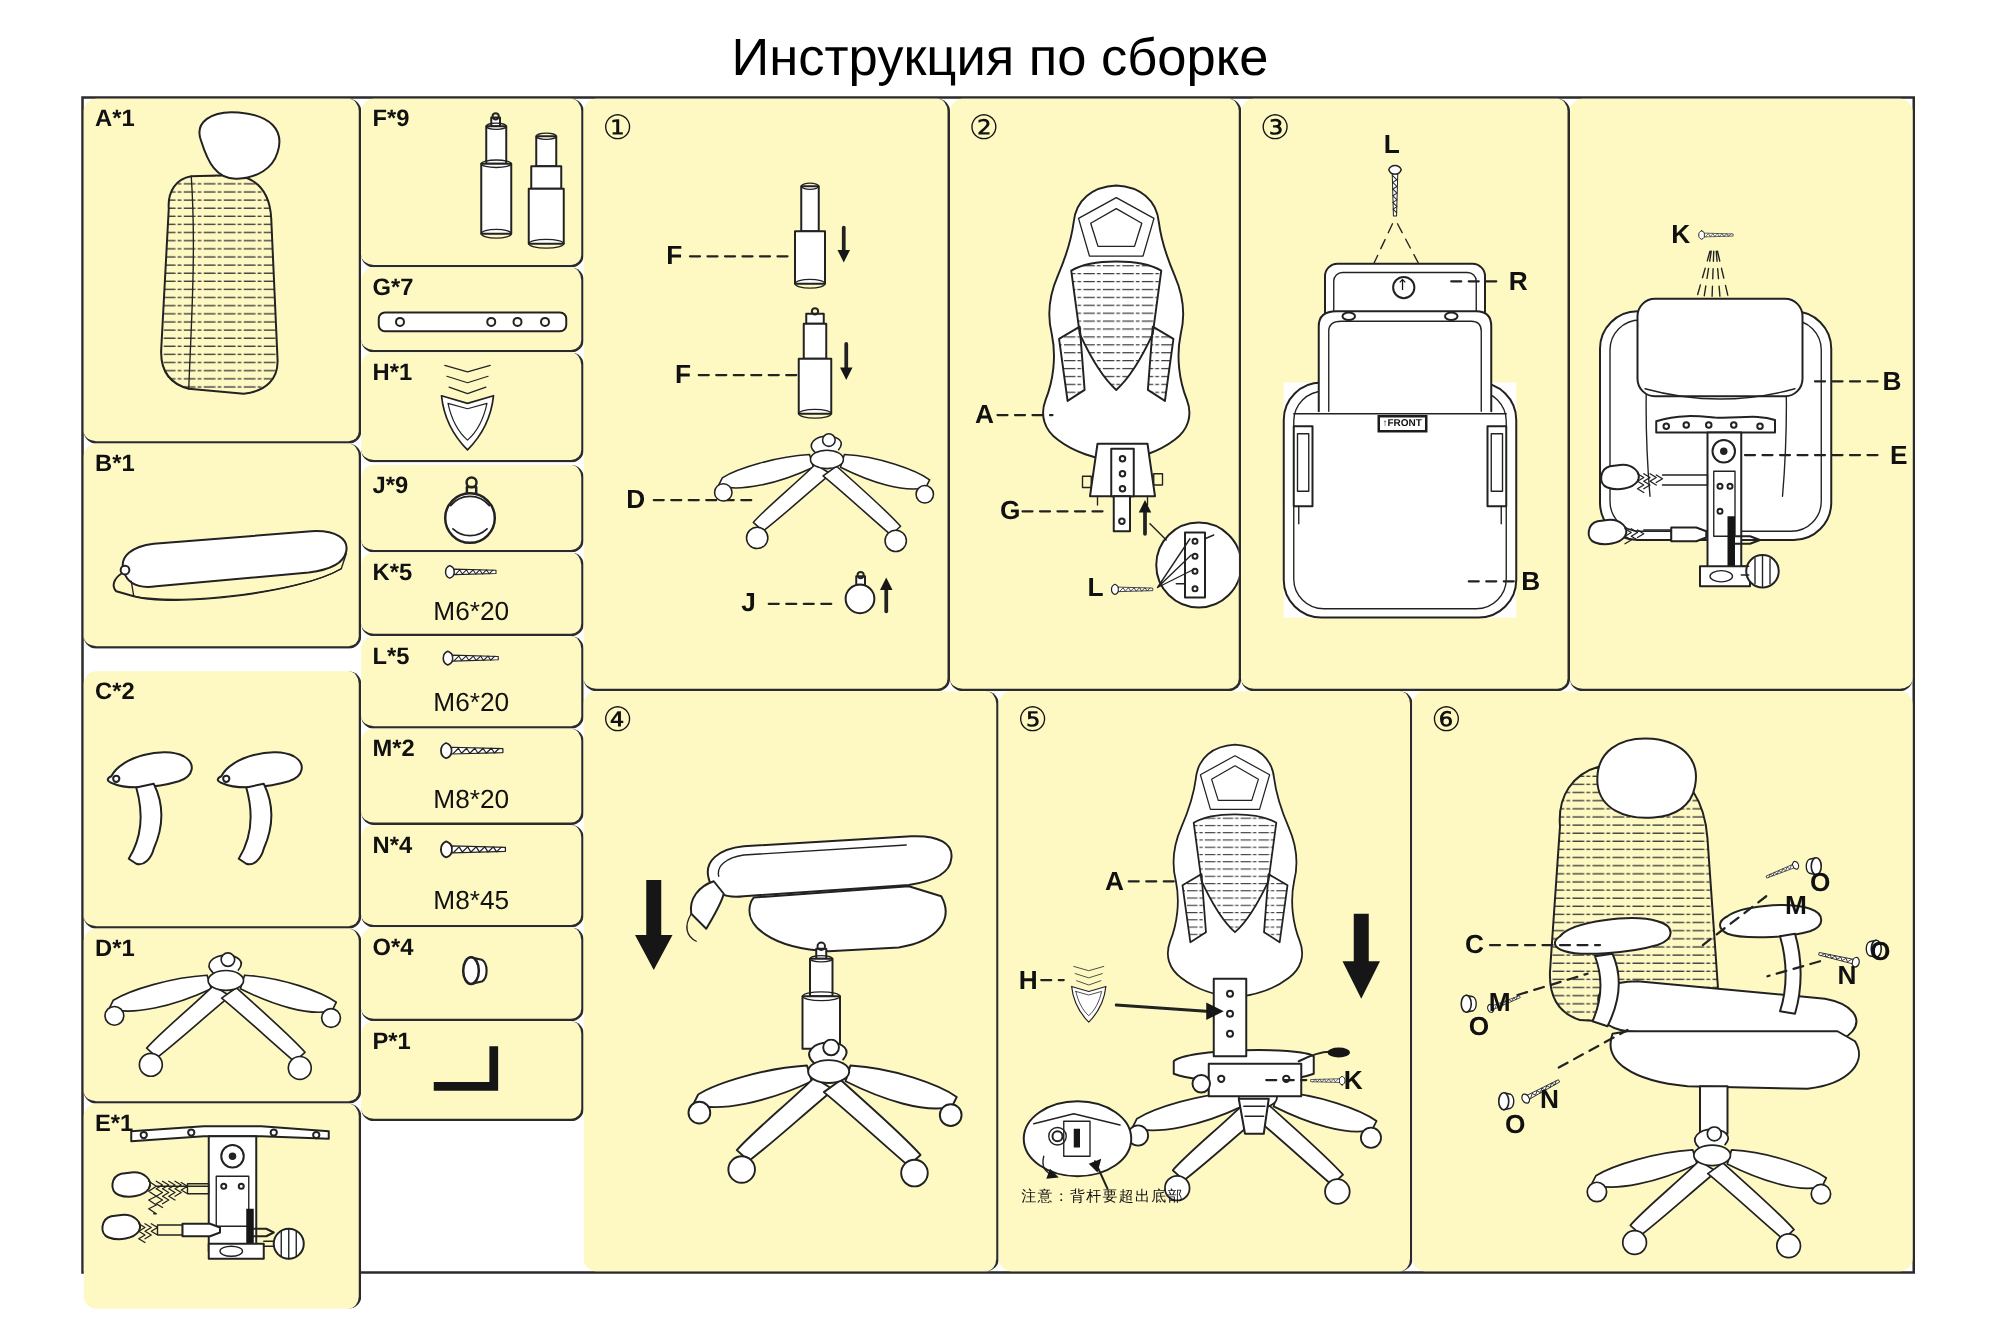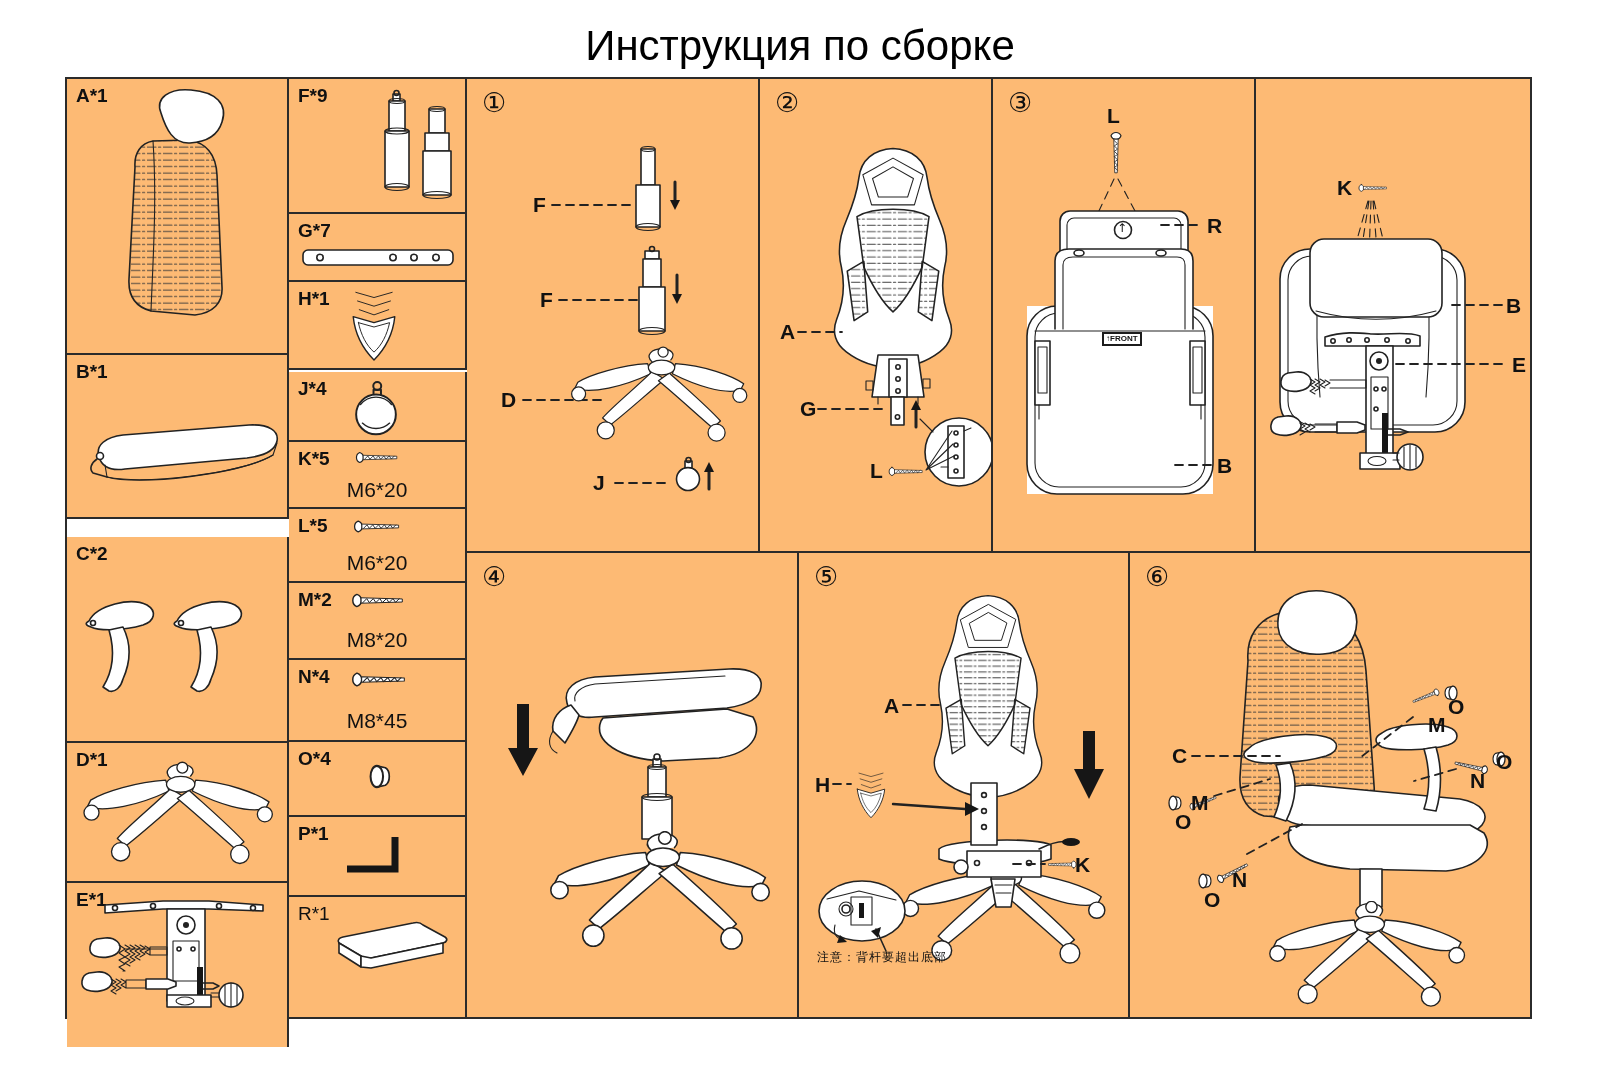"A*1" .cell { background: #fdba74 -> #fef9c3; border-radius: none -> 10px }
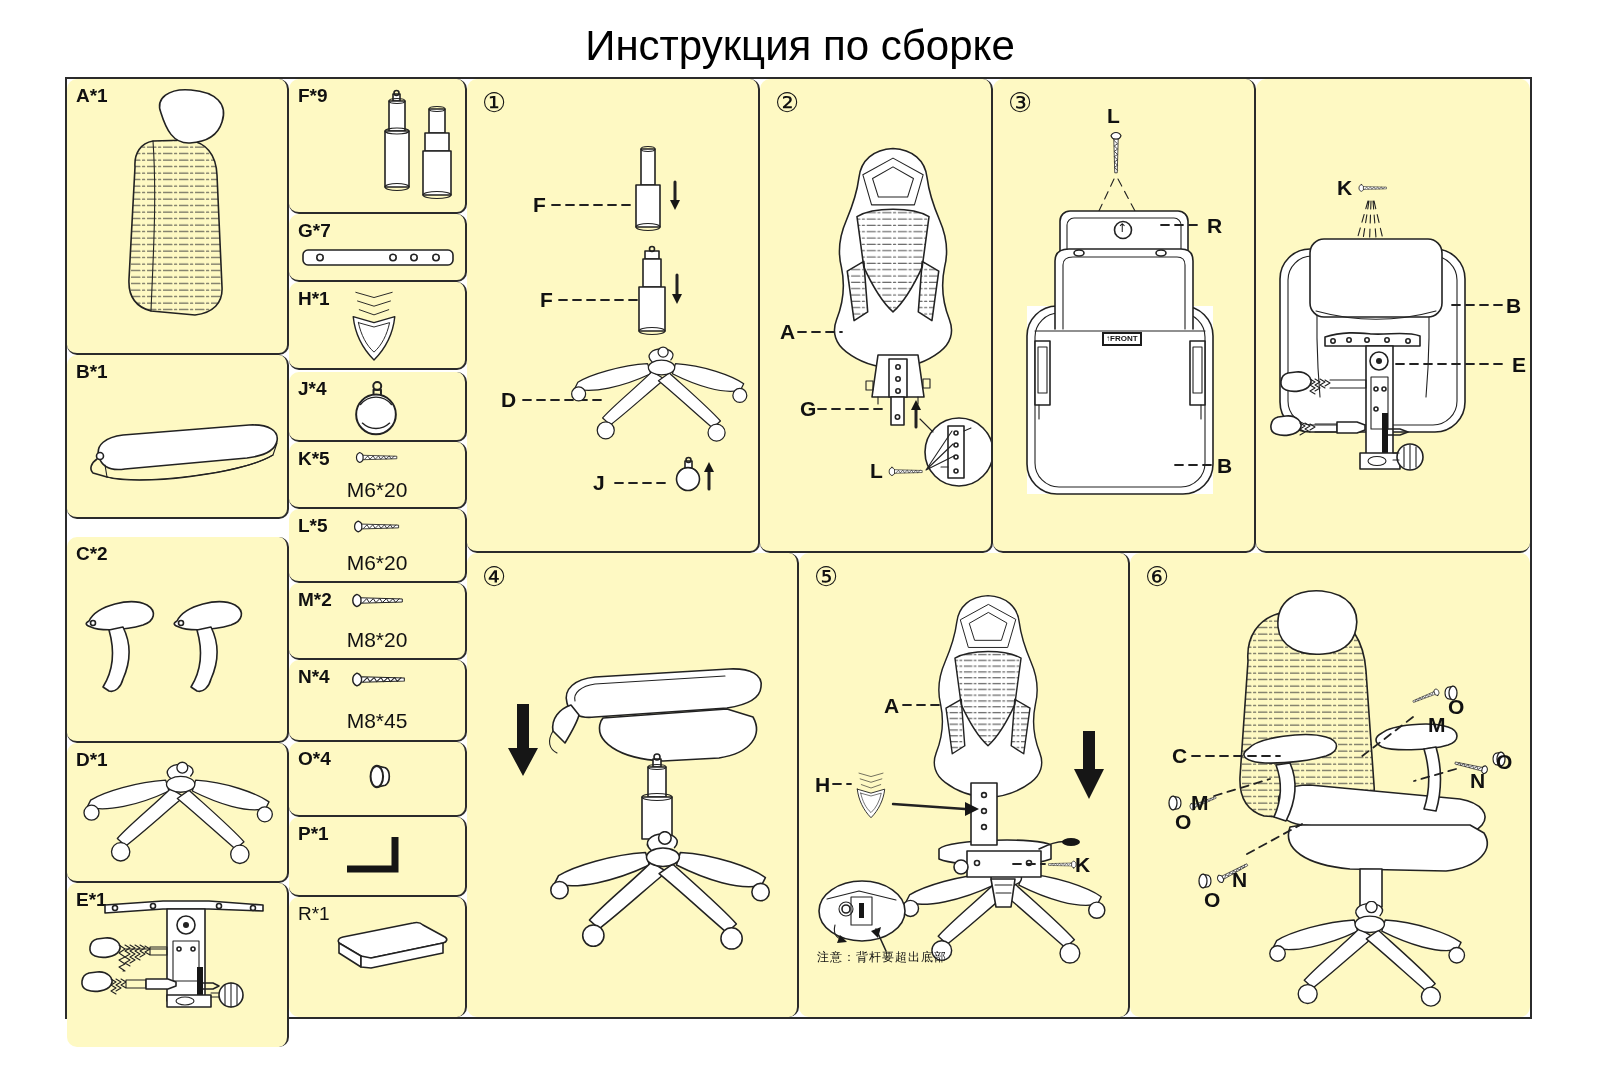"J*4" span.pid { text: 4 -> 9 }
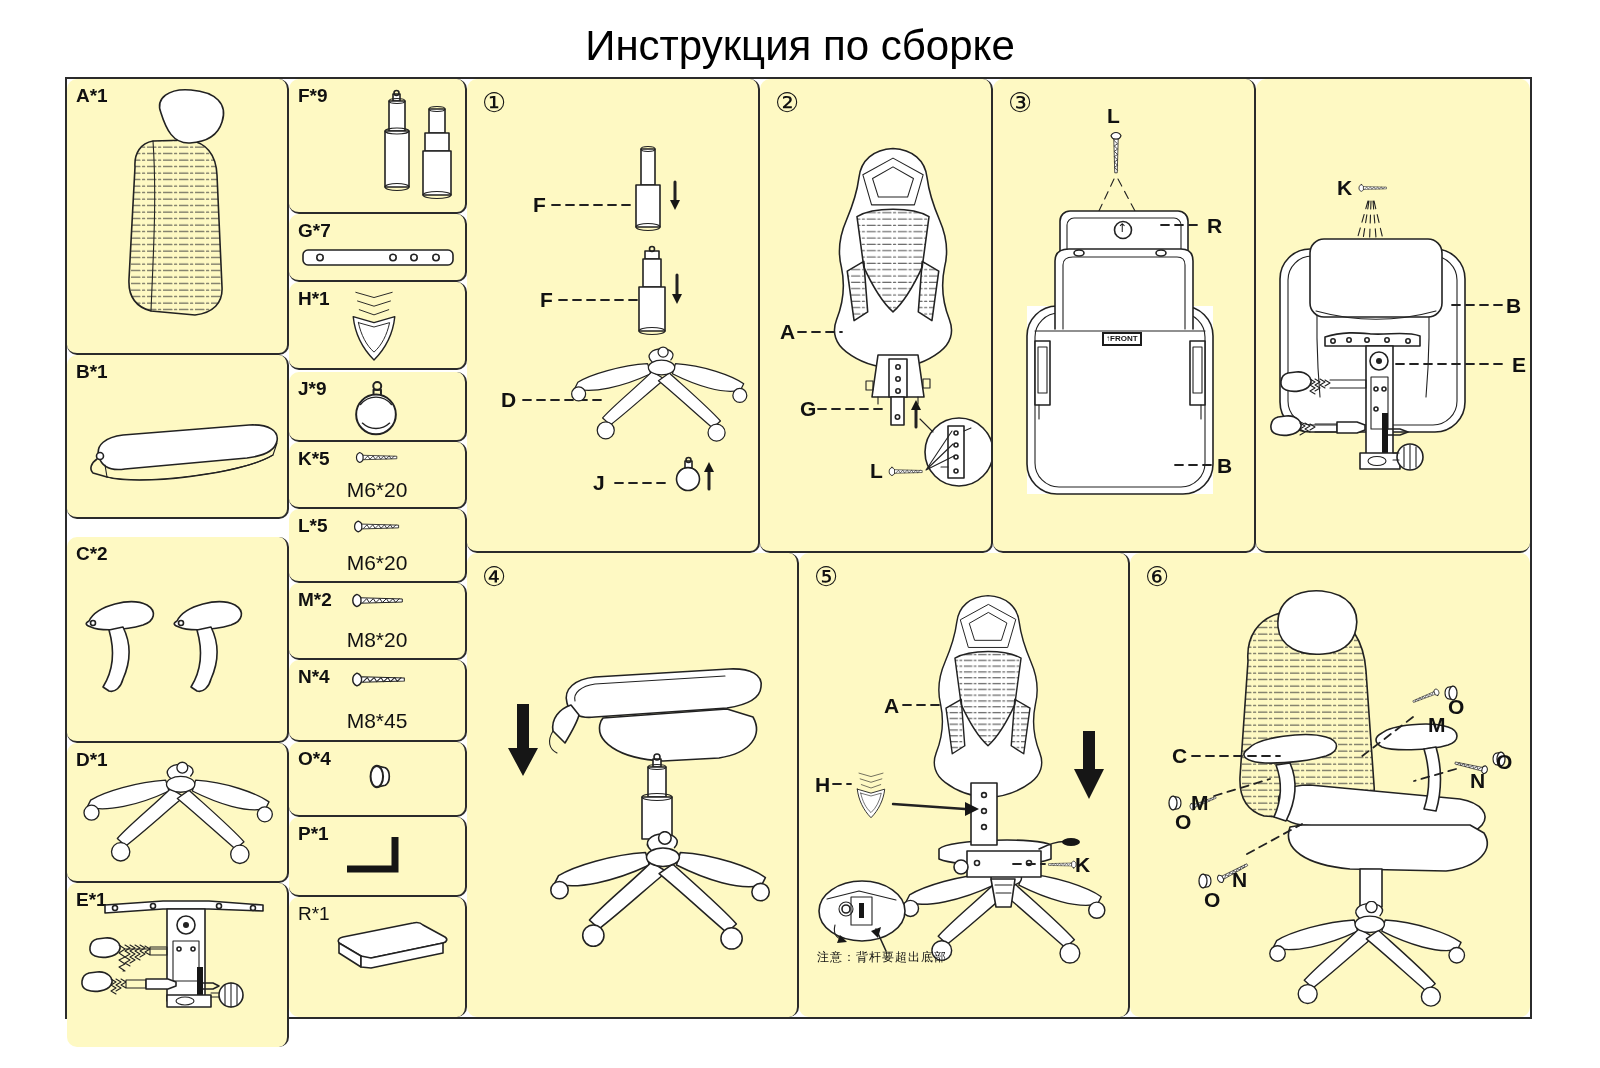"R*1" div.cell { html: <div> <span>R*1</span> <svg> <path></path> <path></path> <path></path> </svg> </div> -> none }
